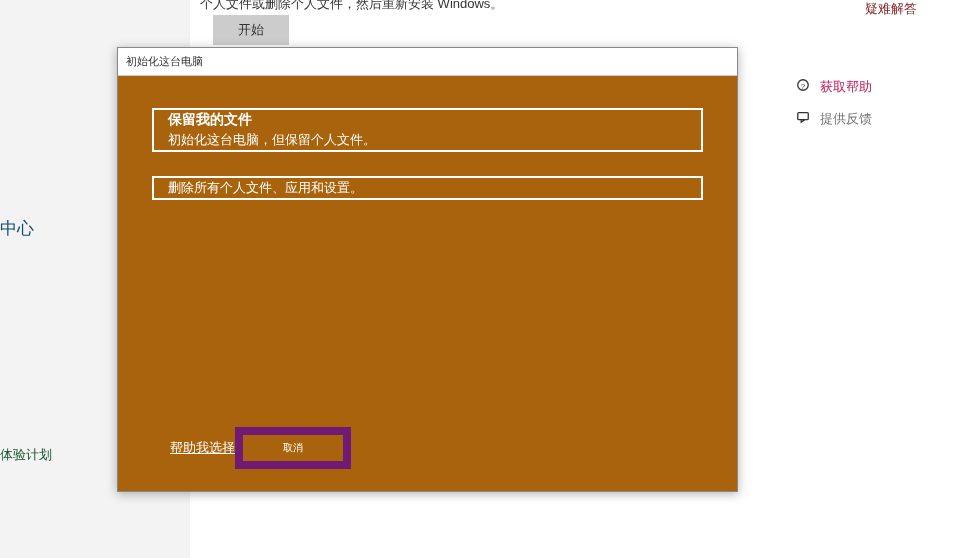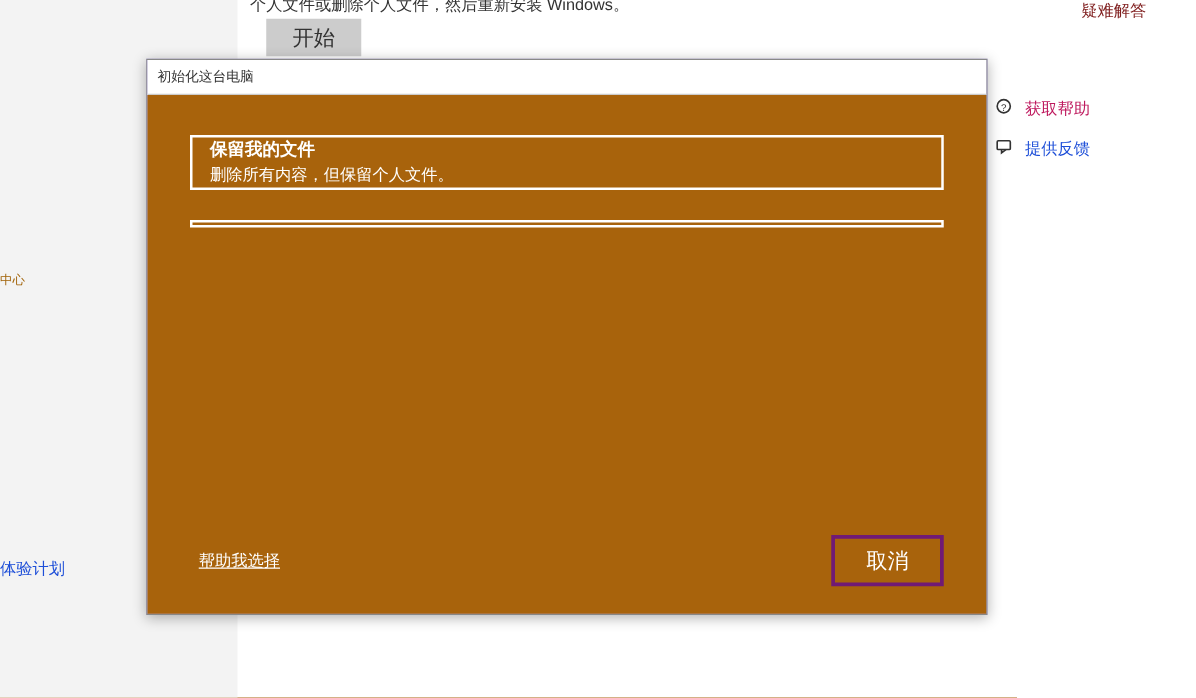"开始" .start-button { font-size: 17px -> 13px }
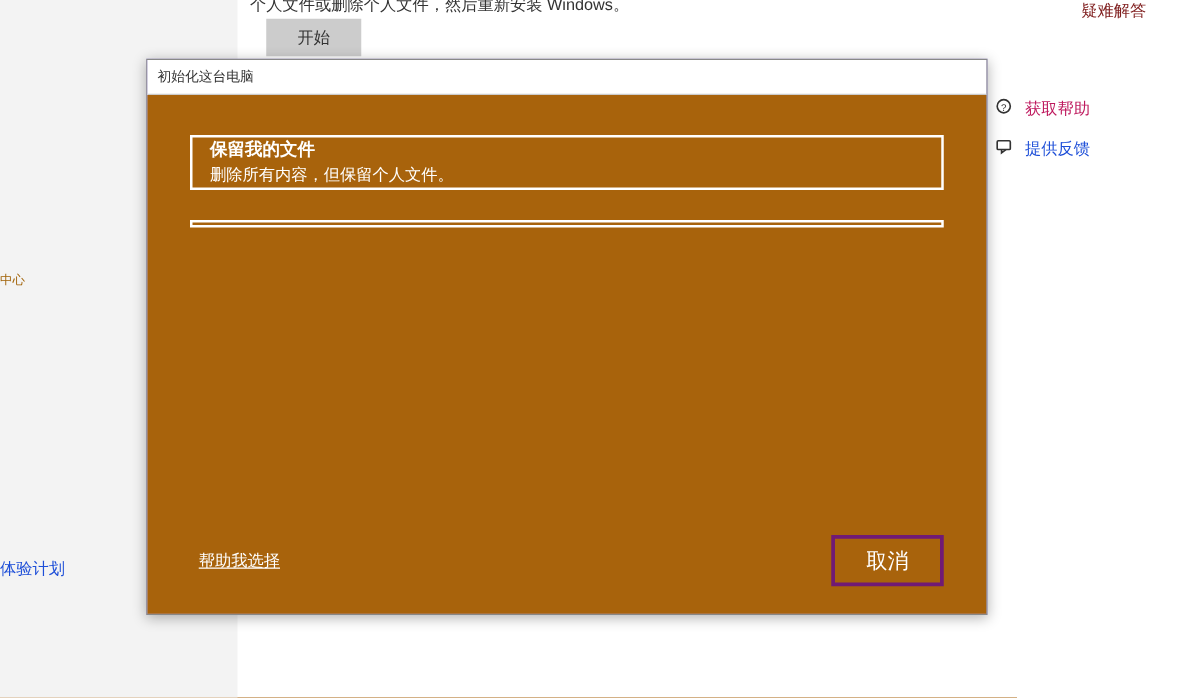"初始化这台电脑" .dialog { background: #c4b5fd -> #b91c1c; width: 673px -> 621px }
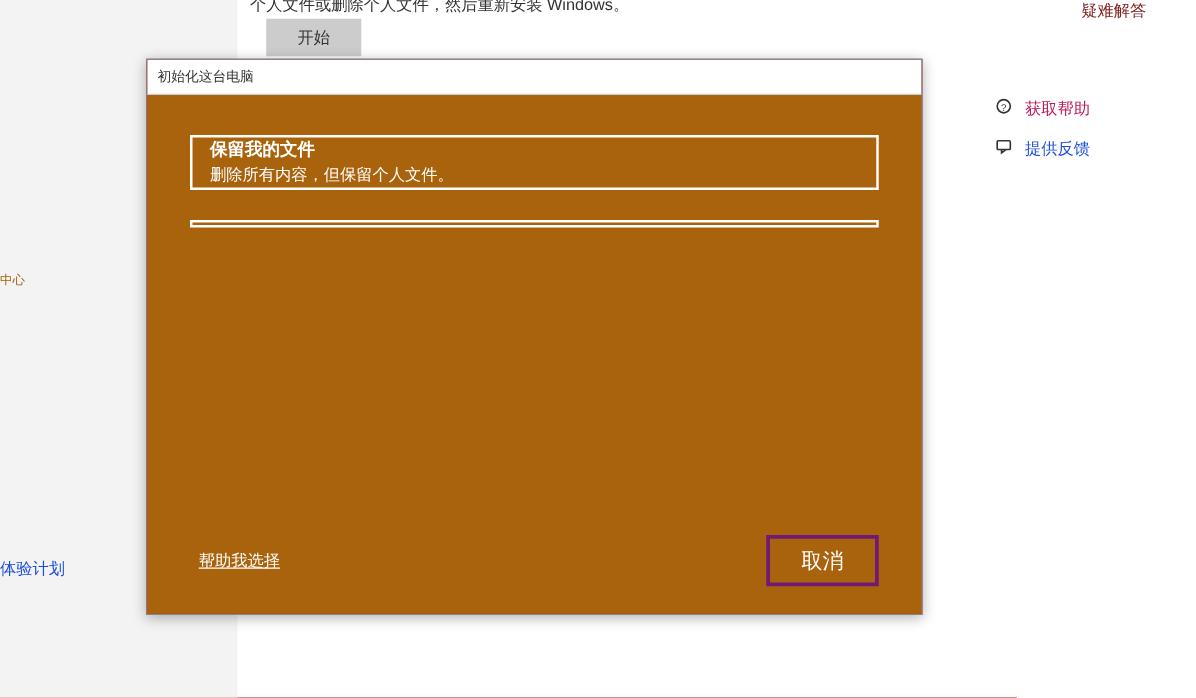"提供反馈" .side-text-feedback { color: #1d4ed8 -> #737373 }
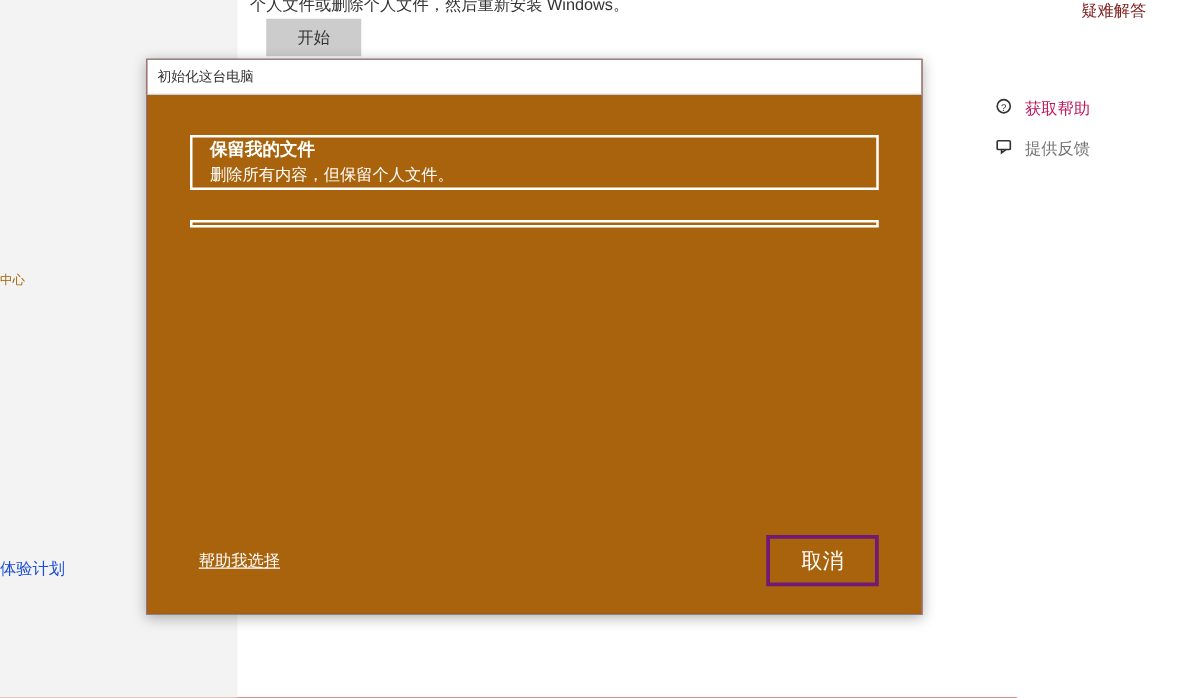"删除所有内容，但保留个人文件。" div.option-desc { text: 删除所有内容 -> 初始化这台电脑 }
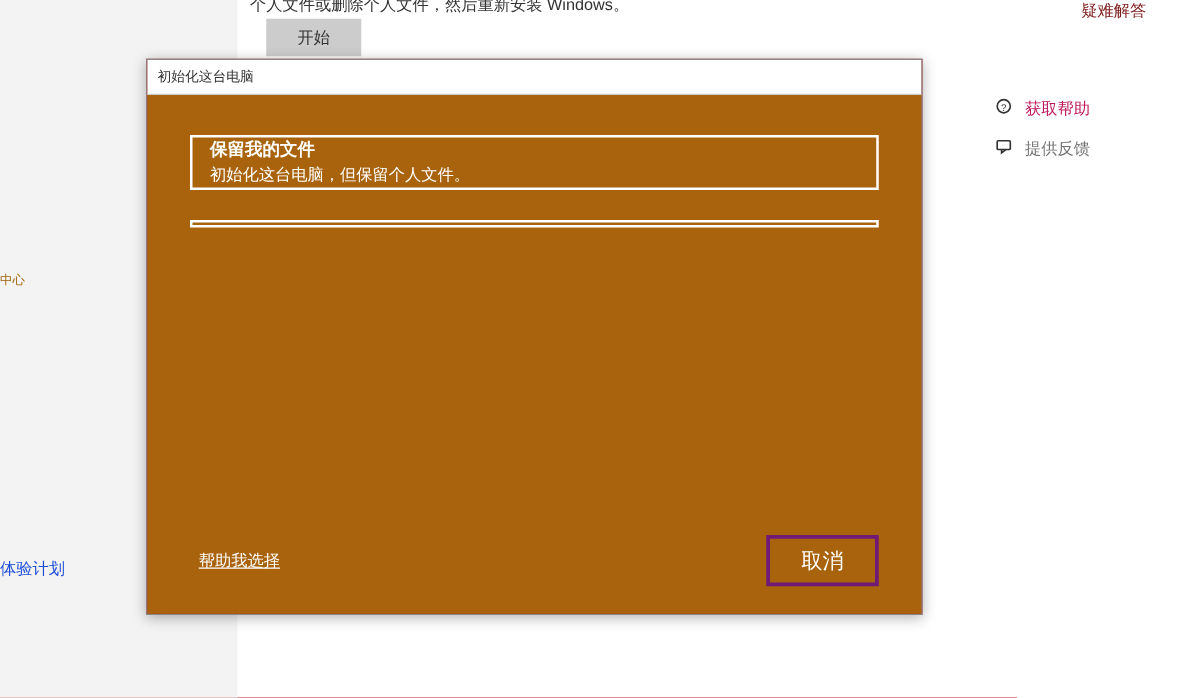"删除所有个人文件、应用和设置。" div.option-desc { html: none -> <div>删除所有个人文件、应用和设置。</div> }
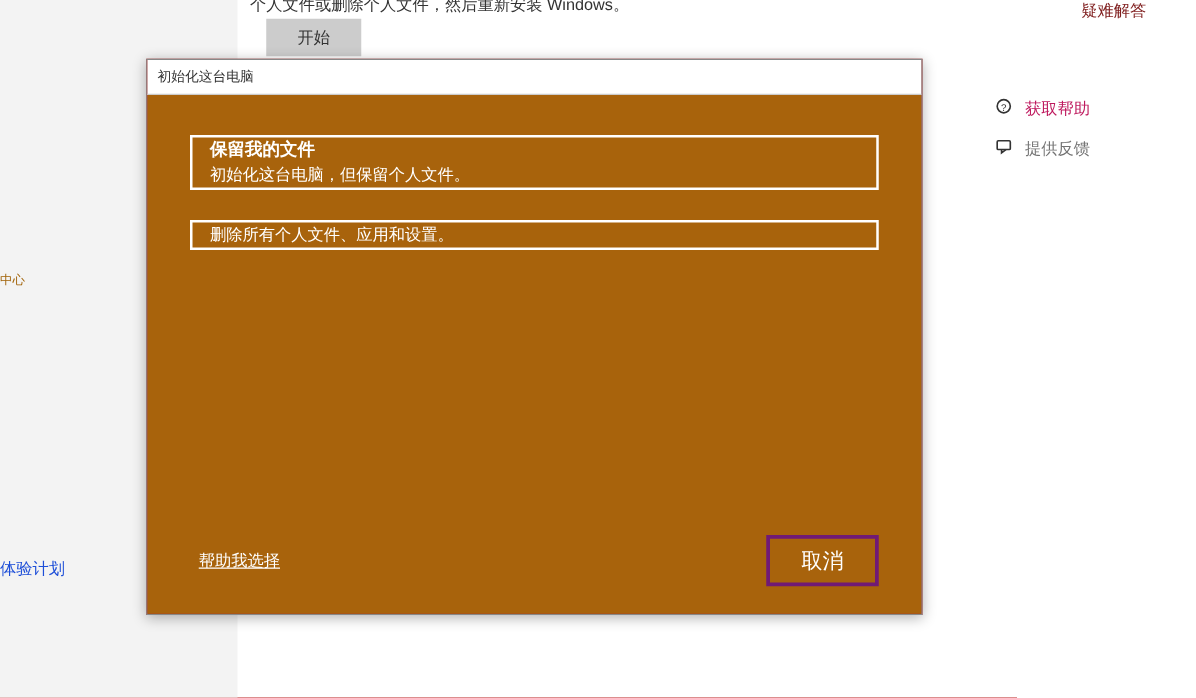"中心" .left-label-1 { color: #a16207 -> #0c4a6e; font-size: 10px -> 17px }
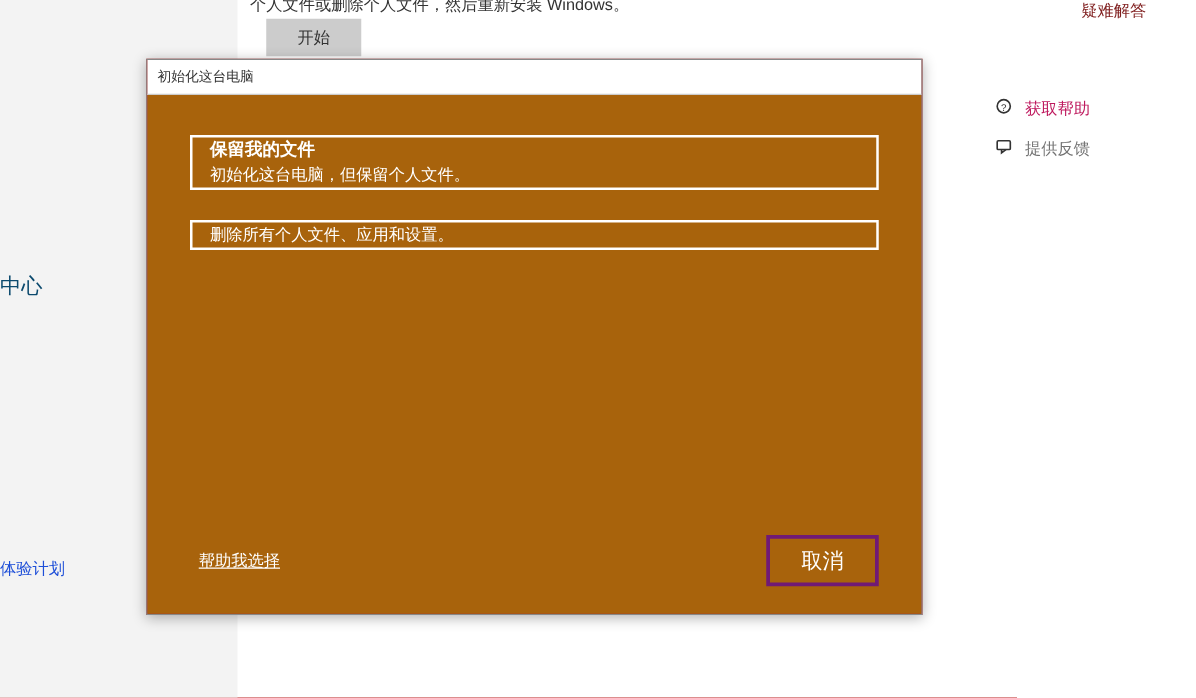"体验计划" .left-label-2 { color: #1d4ed8 -> #14532d }
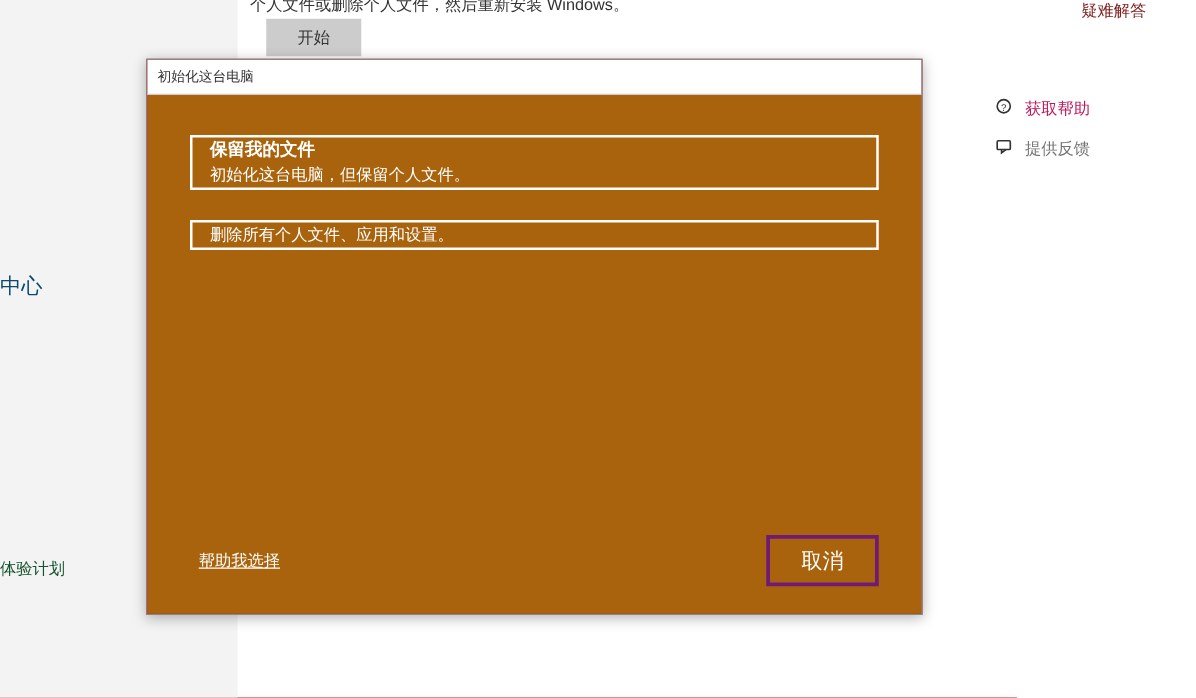"帮助我选择" .dialog-footer { justify-content: space-between -> none; left: 41px -> 52px }
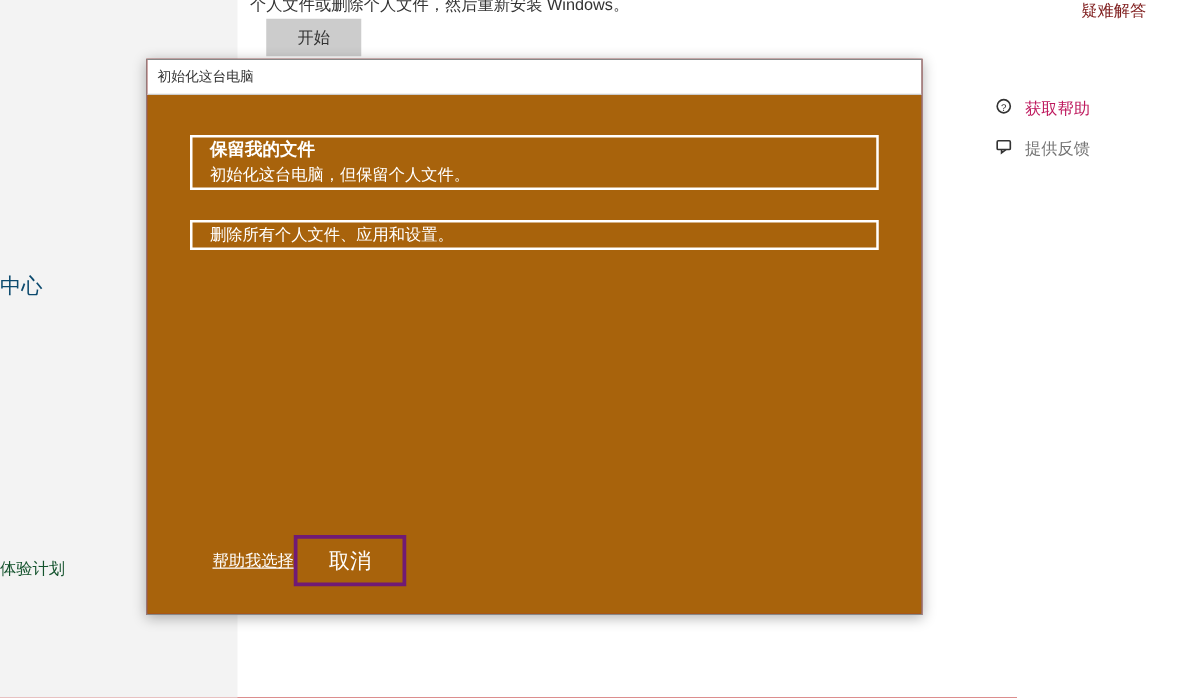"取消" .cancel-button { border: 3px solid #701a75 -> 8px solid #701a75; font-size: 17px -> 10px; padding: 6px 25px -> 6px 40px }
